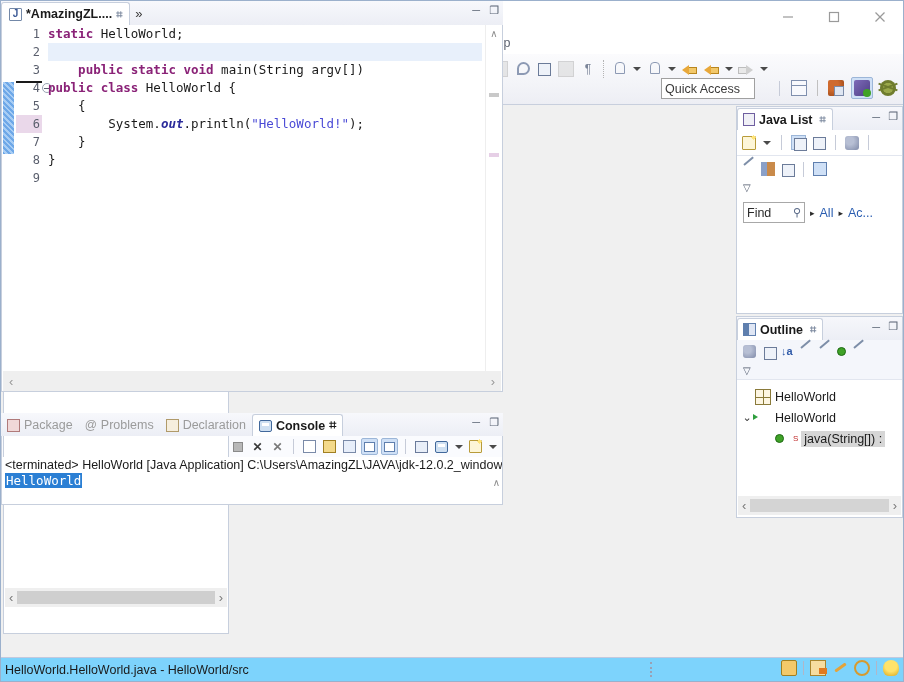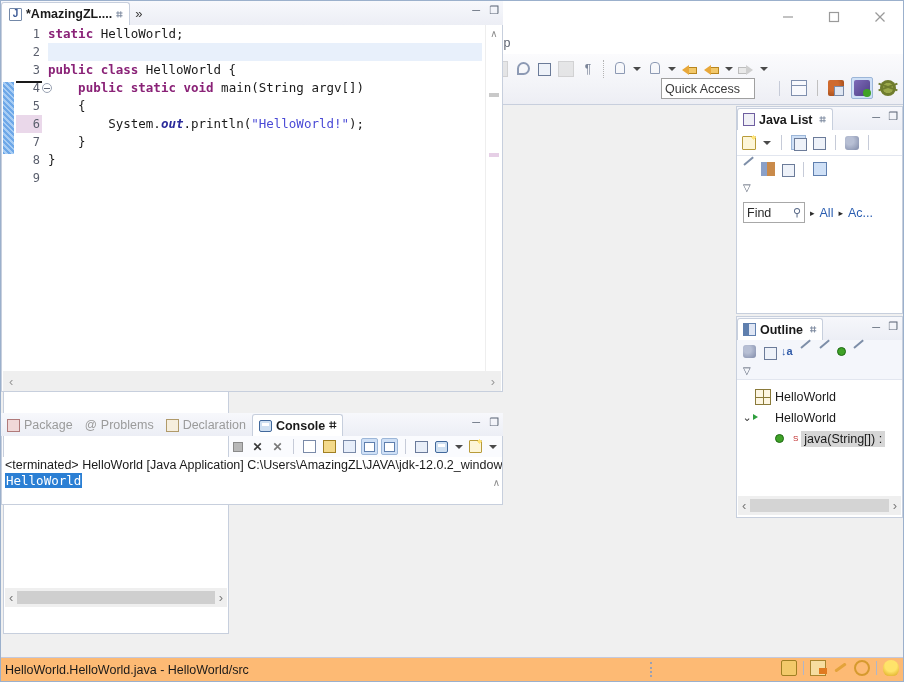"public class HelloWorld {" div.cl { order: before "public static void main(String argv[])" -> after "public static void main(String argv[])" }
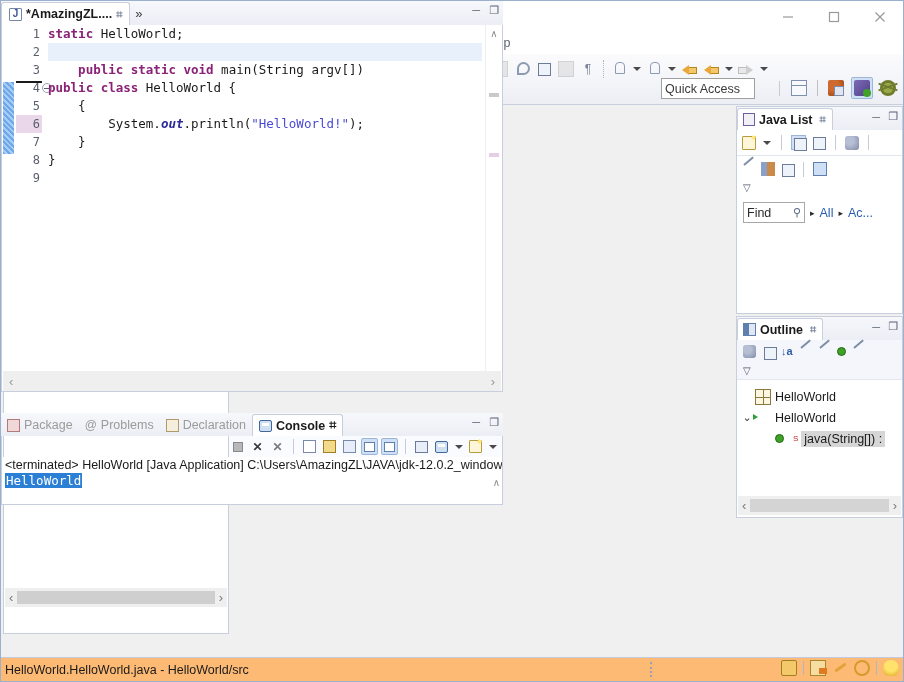"HelloWorld.HelloWorld.java -" .statusbar { background: #fdba74 -> #7dd3fc }
